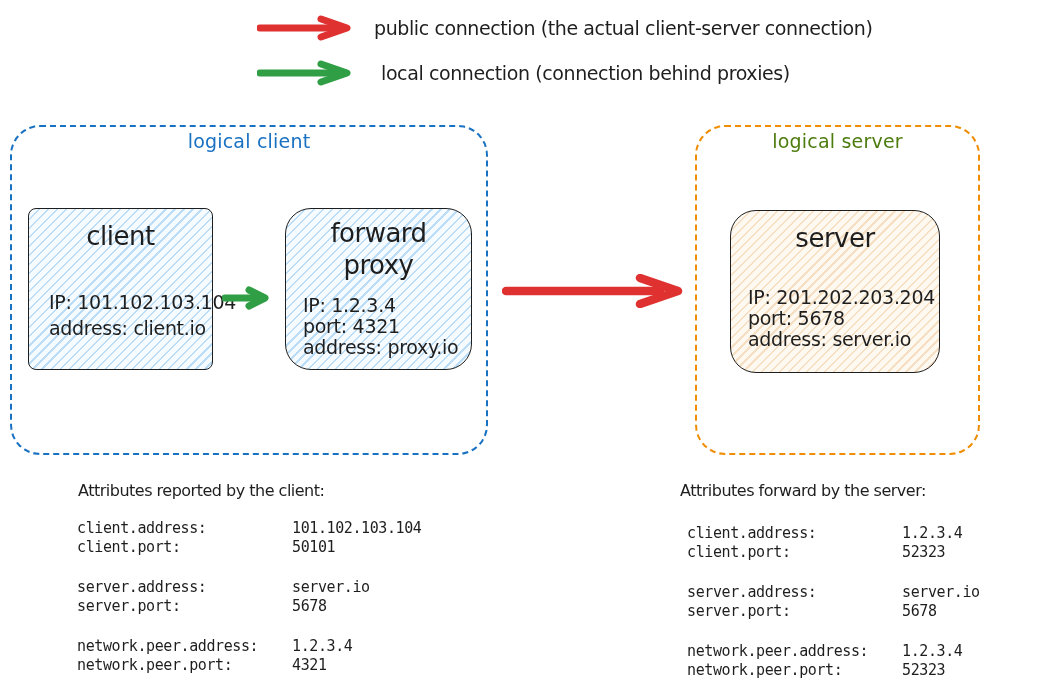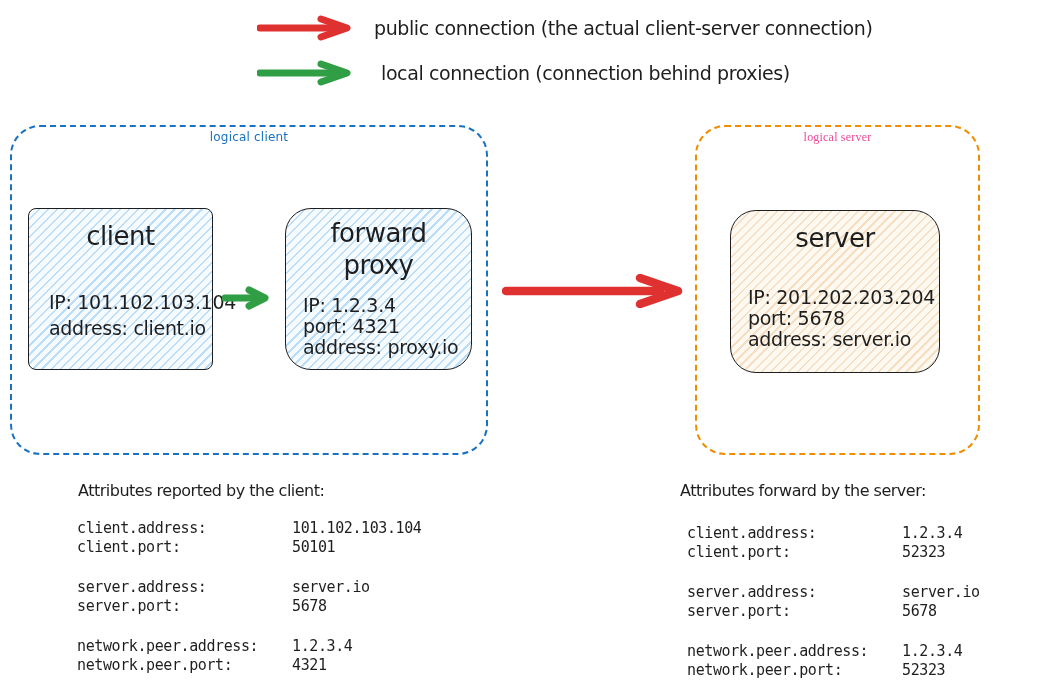"logical client" .group-label { font-size: 12px -> 19px }
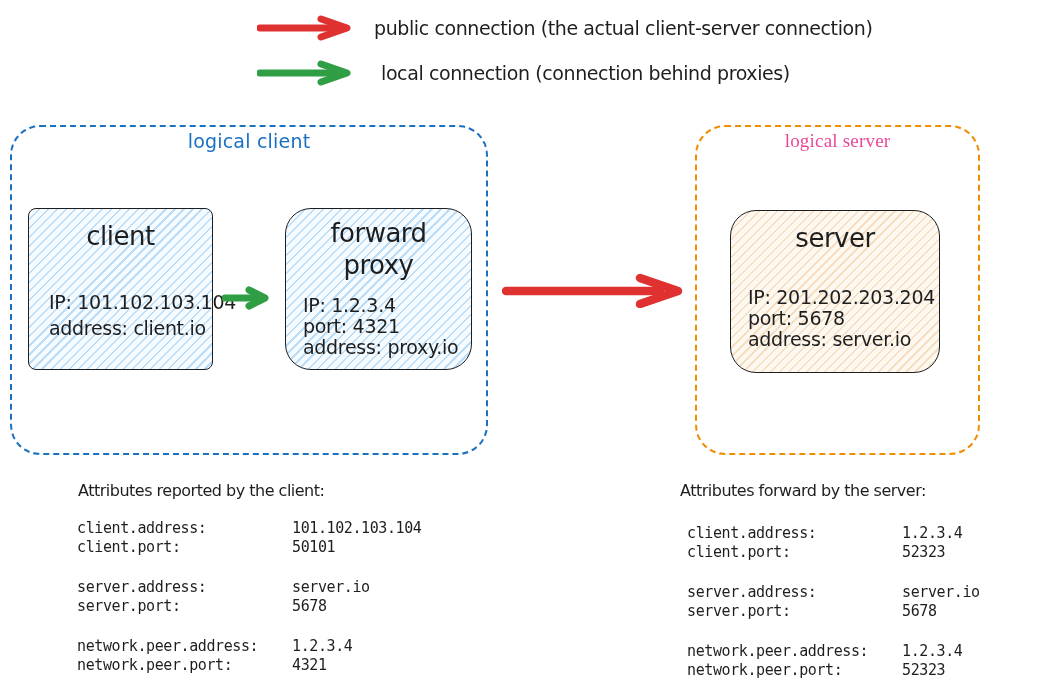"logical server" .group-label.orange { color: #ec4899 -> #4d7c0f; font-family: Liberation Serif, serif -> none }
